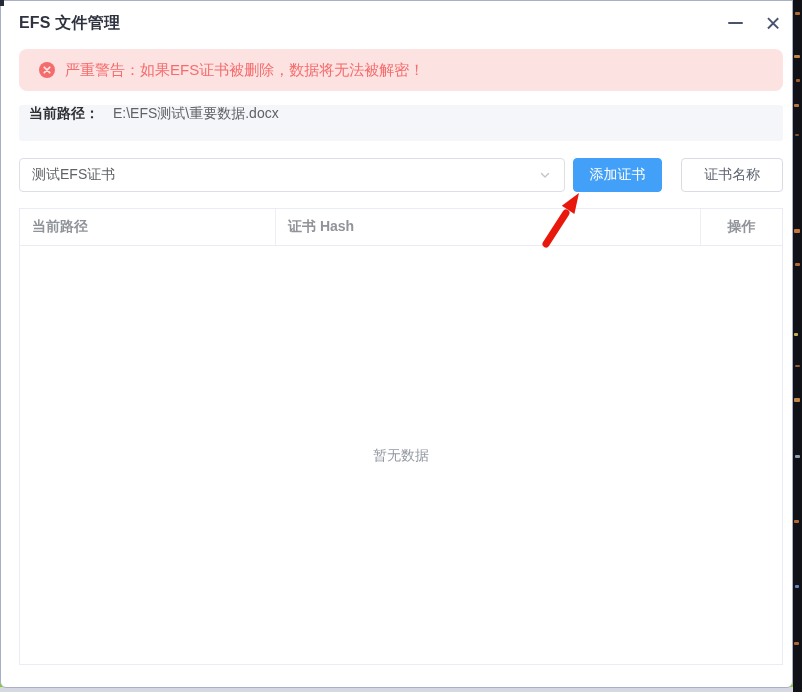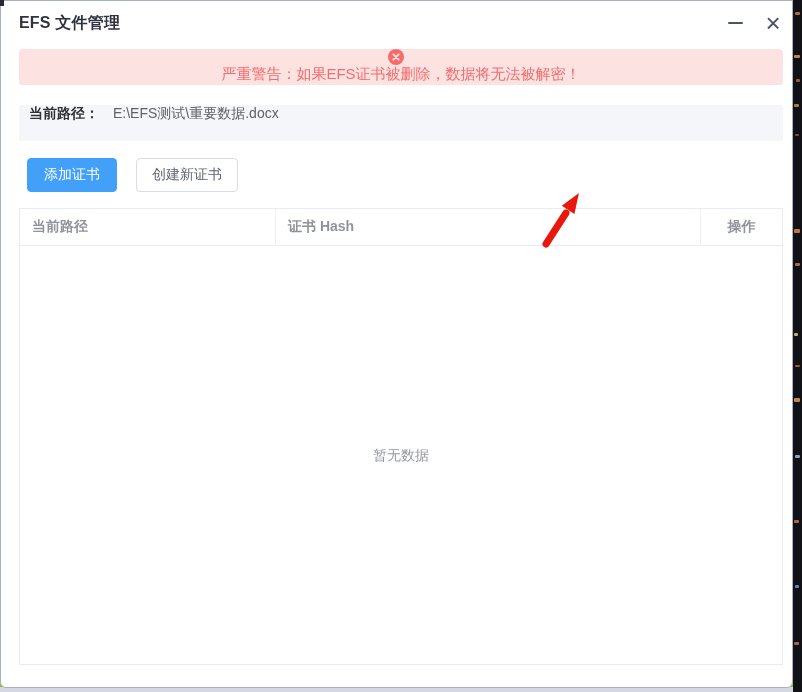"严重警告：如果EFS证书被删除，数据将无法被解密！" .alert { border-radius: 3px -> 8px; flex-direction: column -> none; height: 36px -> 42px }
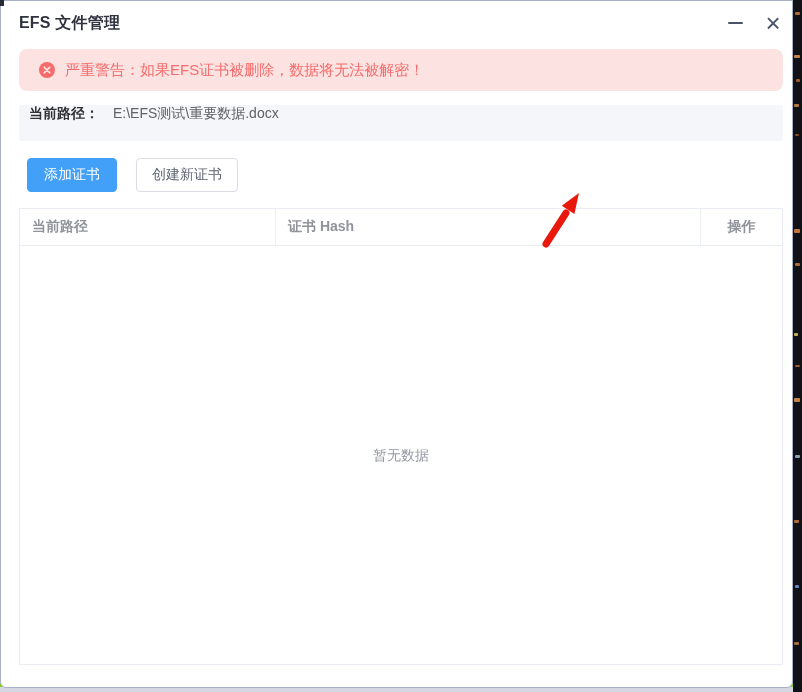"测试EFS证书" div.select { html: none -> <div> <span>测试EFS证书</span> <span> <svg> <polyline></polyline> </svg> </span> </div> }
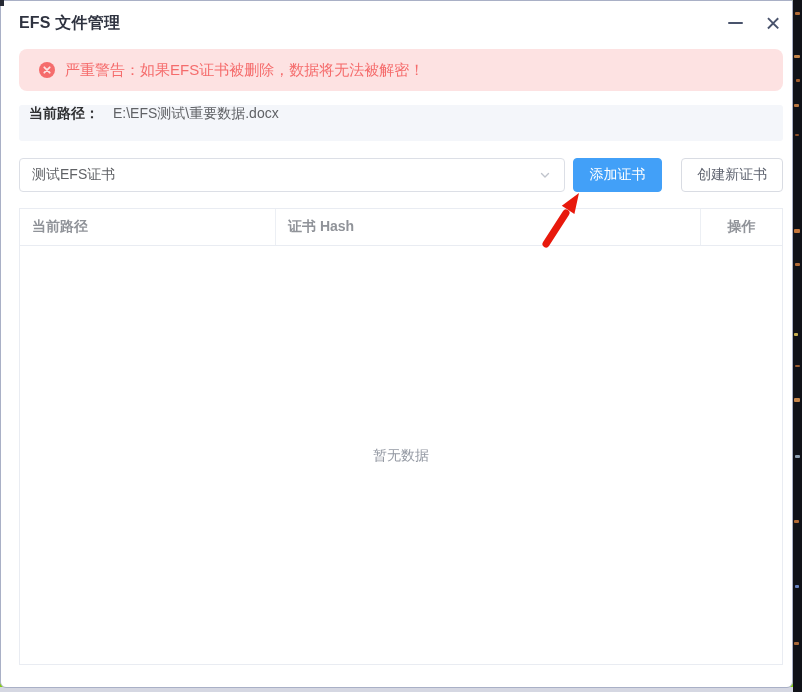"创建新证书" button.btn { text: 创建新证书 -> 证书名称 }
